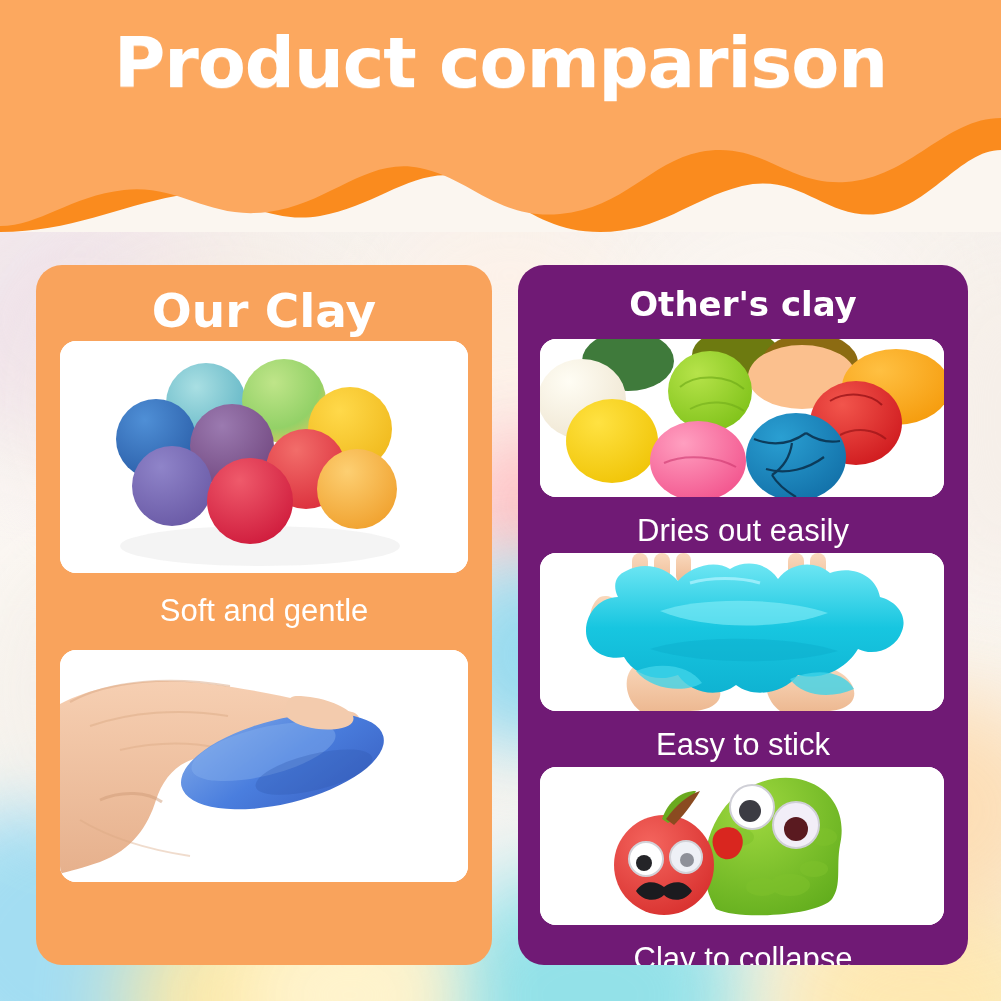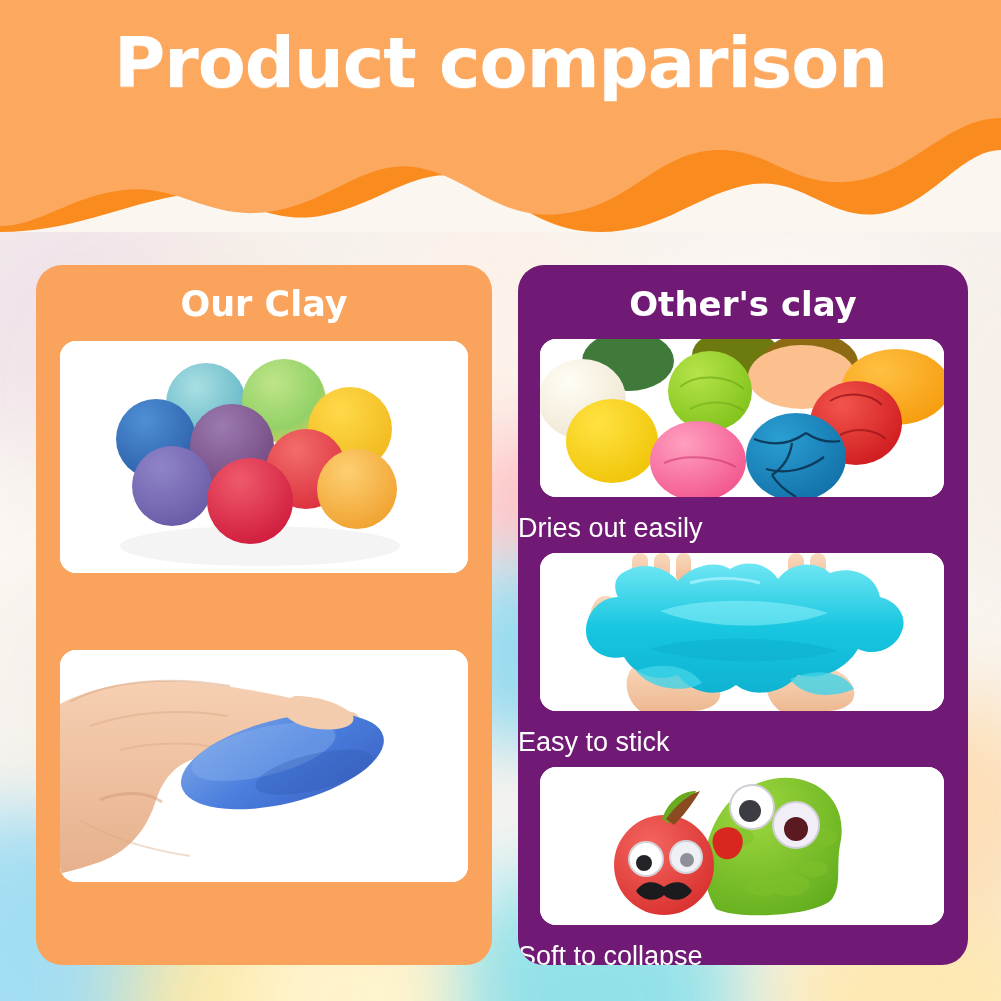"Our Clay" .panel-title { font-size: 35px -> 47px }
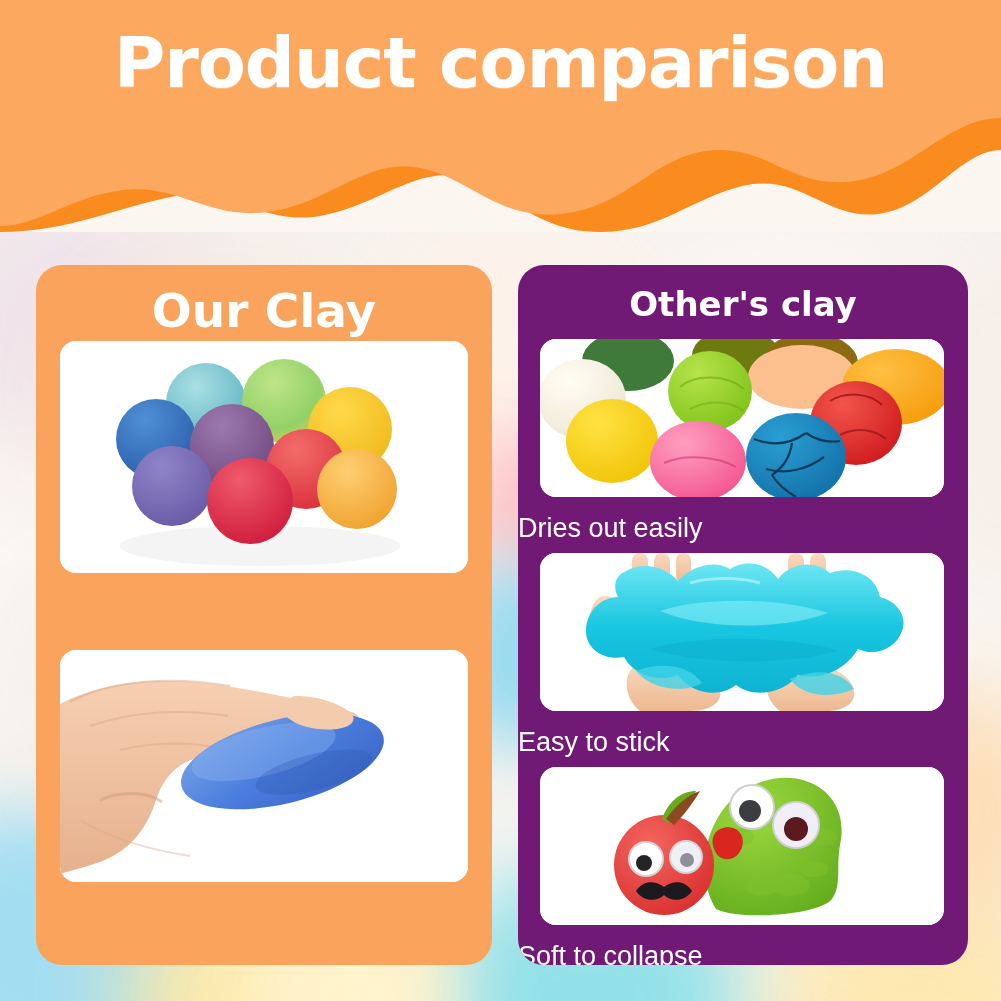"Dries out easily" .cap { font-size: 27px -> 31px; text-align: none -> center }
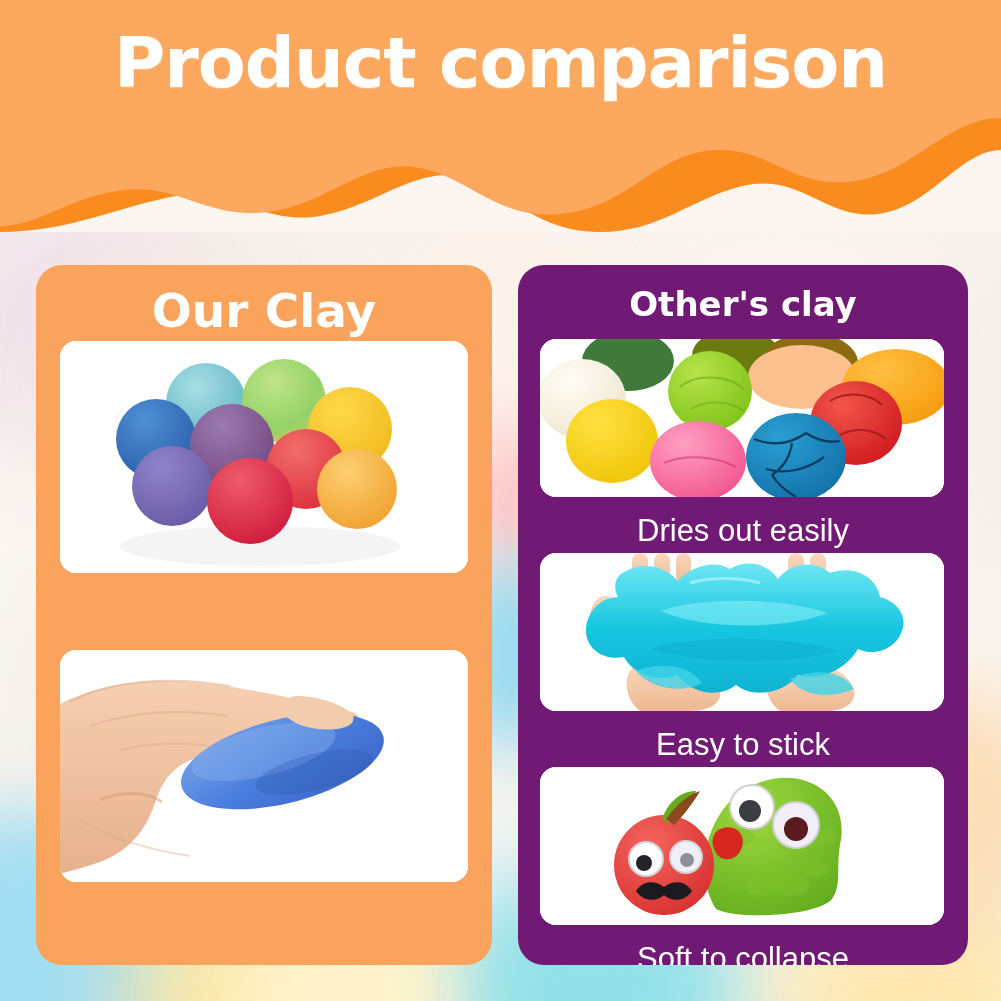"Soft and gentle" div.cap { html: none -> <div>Soft and gentle</div> }
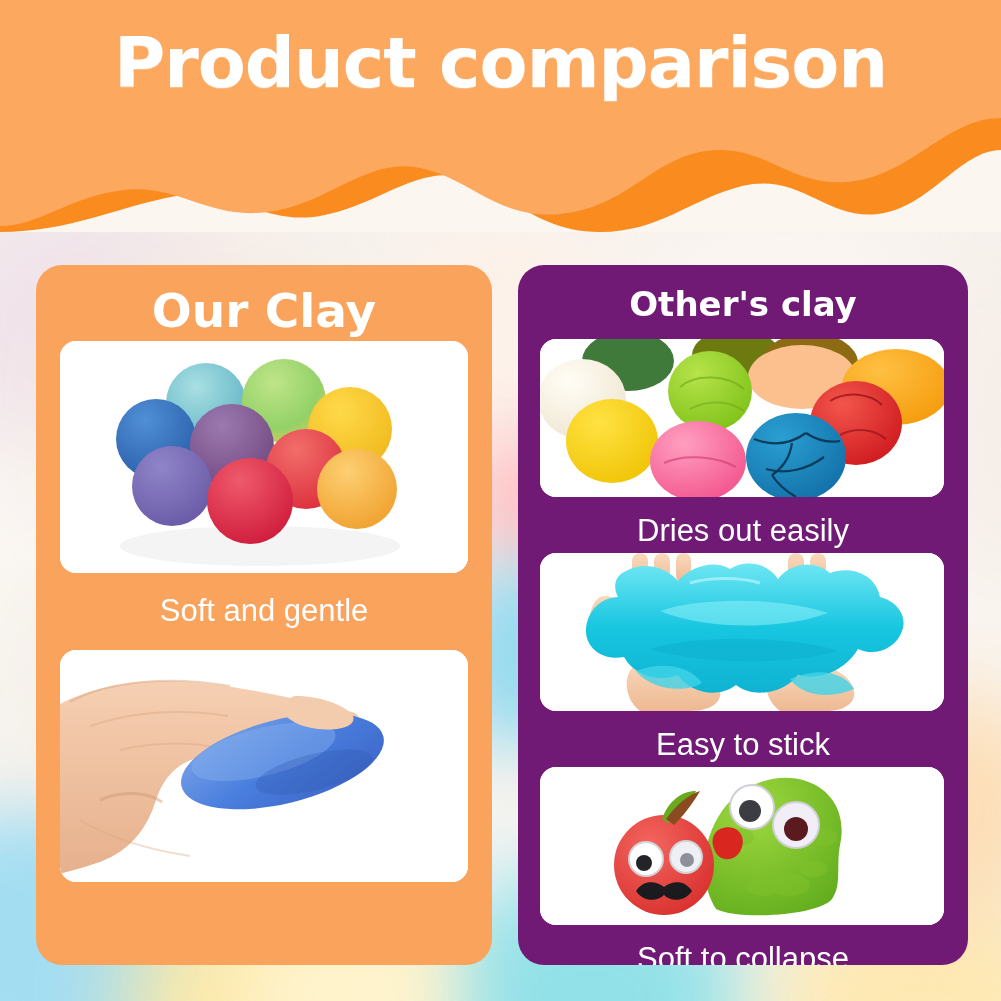"Soft to collapse" div.cap { text: Soft -> Clay }
